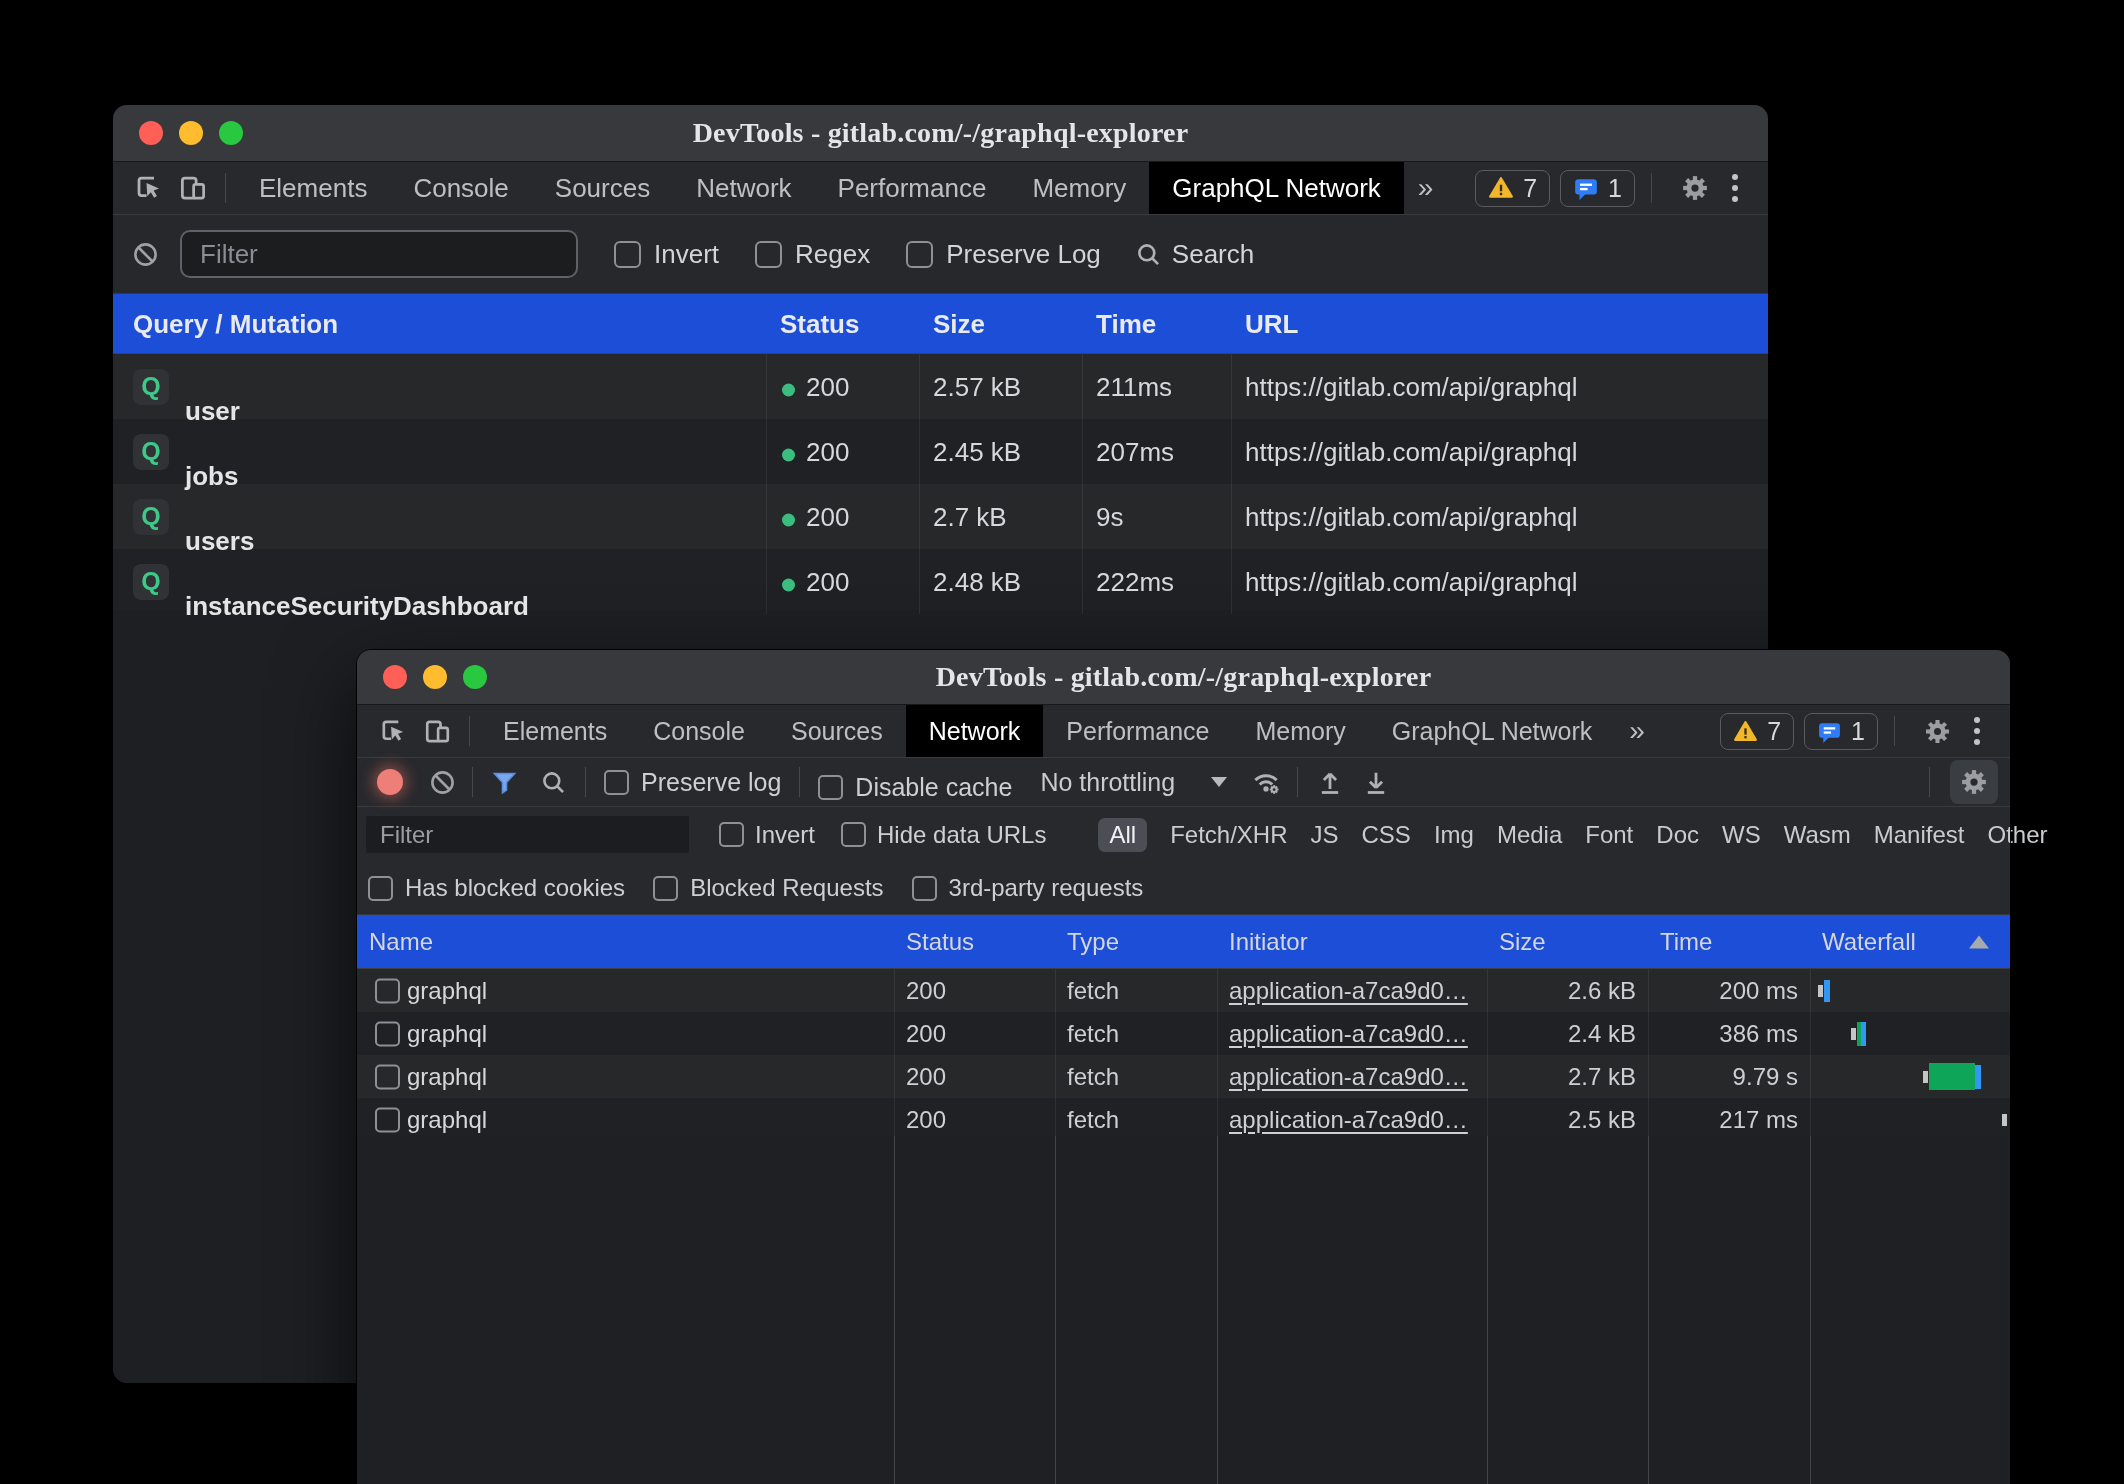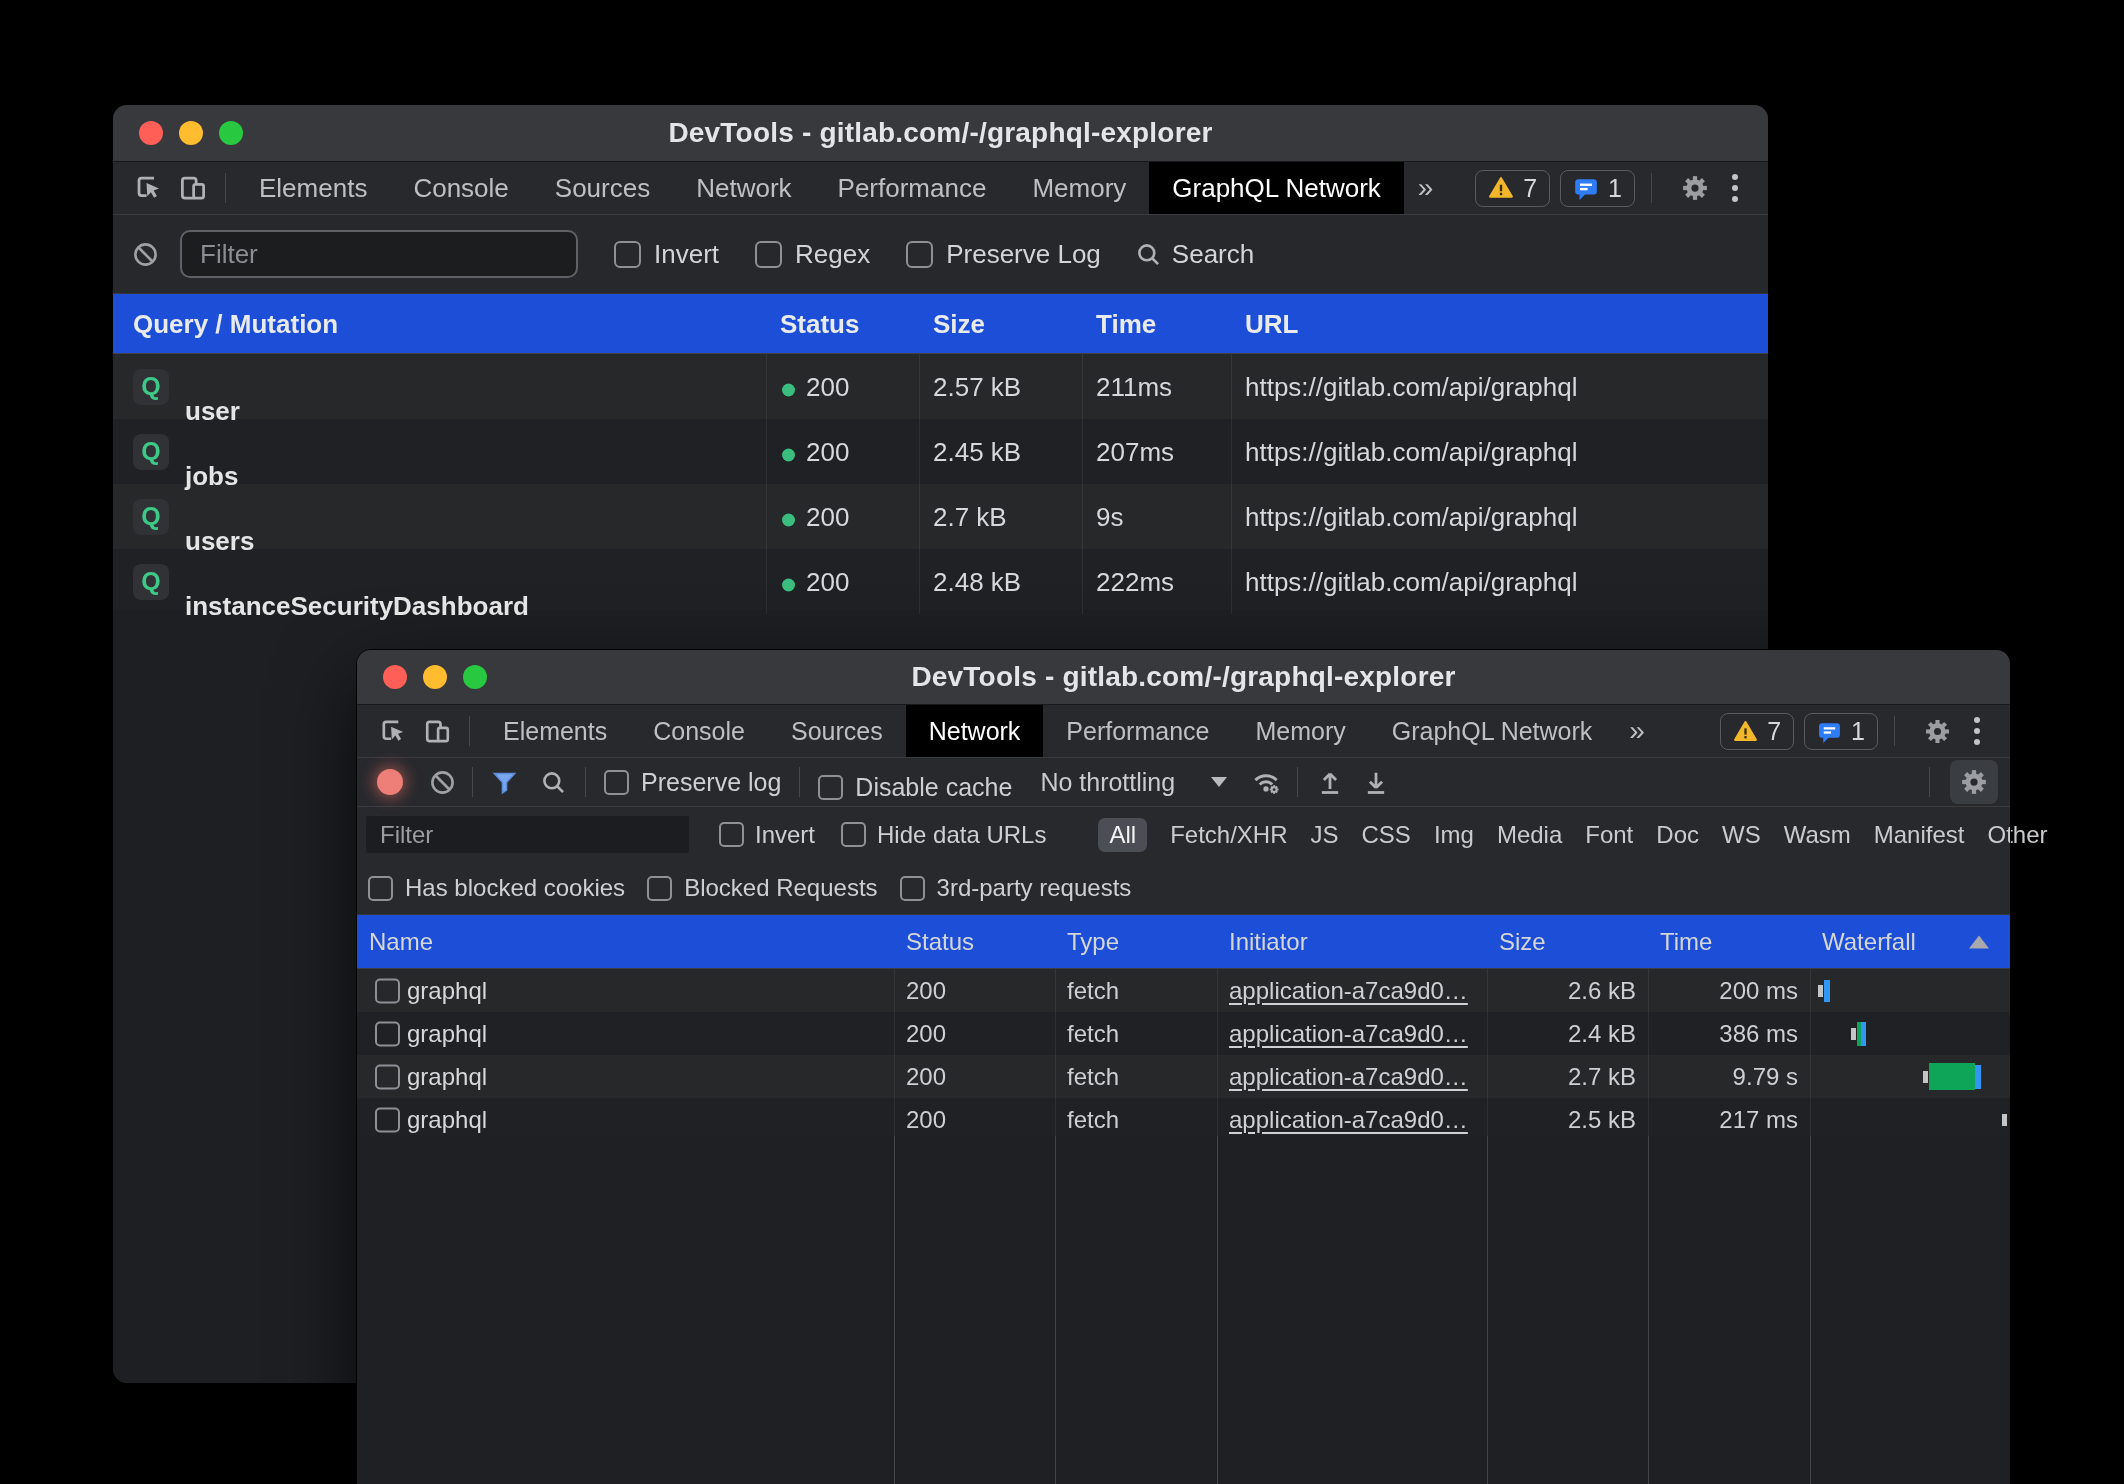"DevTools - gitlab.com/-/graphql-explorer" .titlebar { font-family: none -> Liberation Serif, serif }
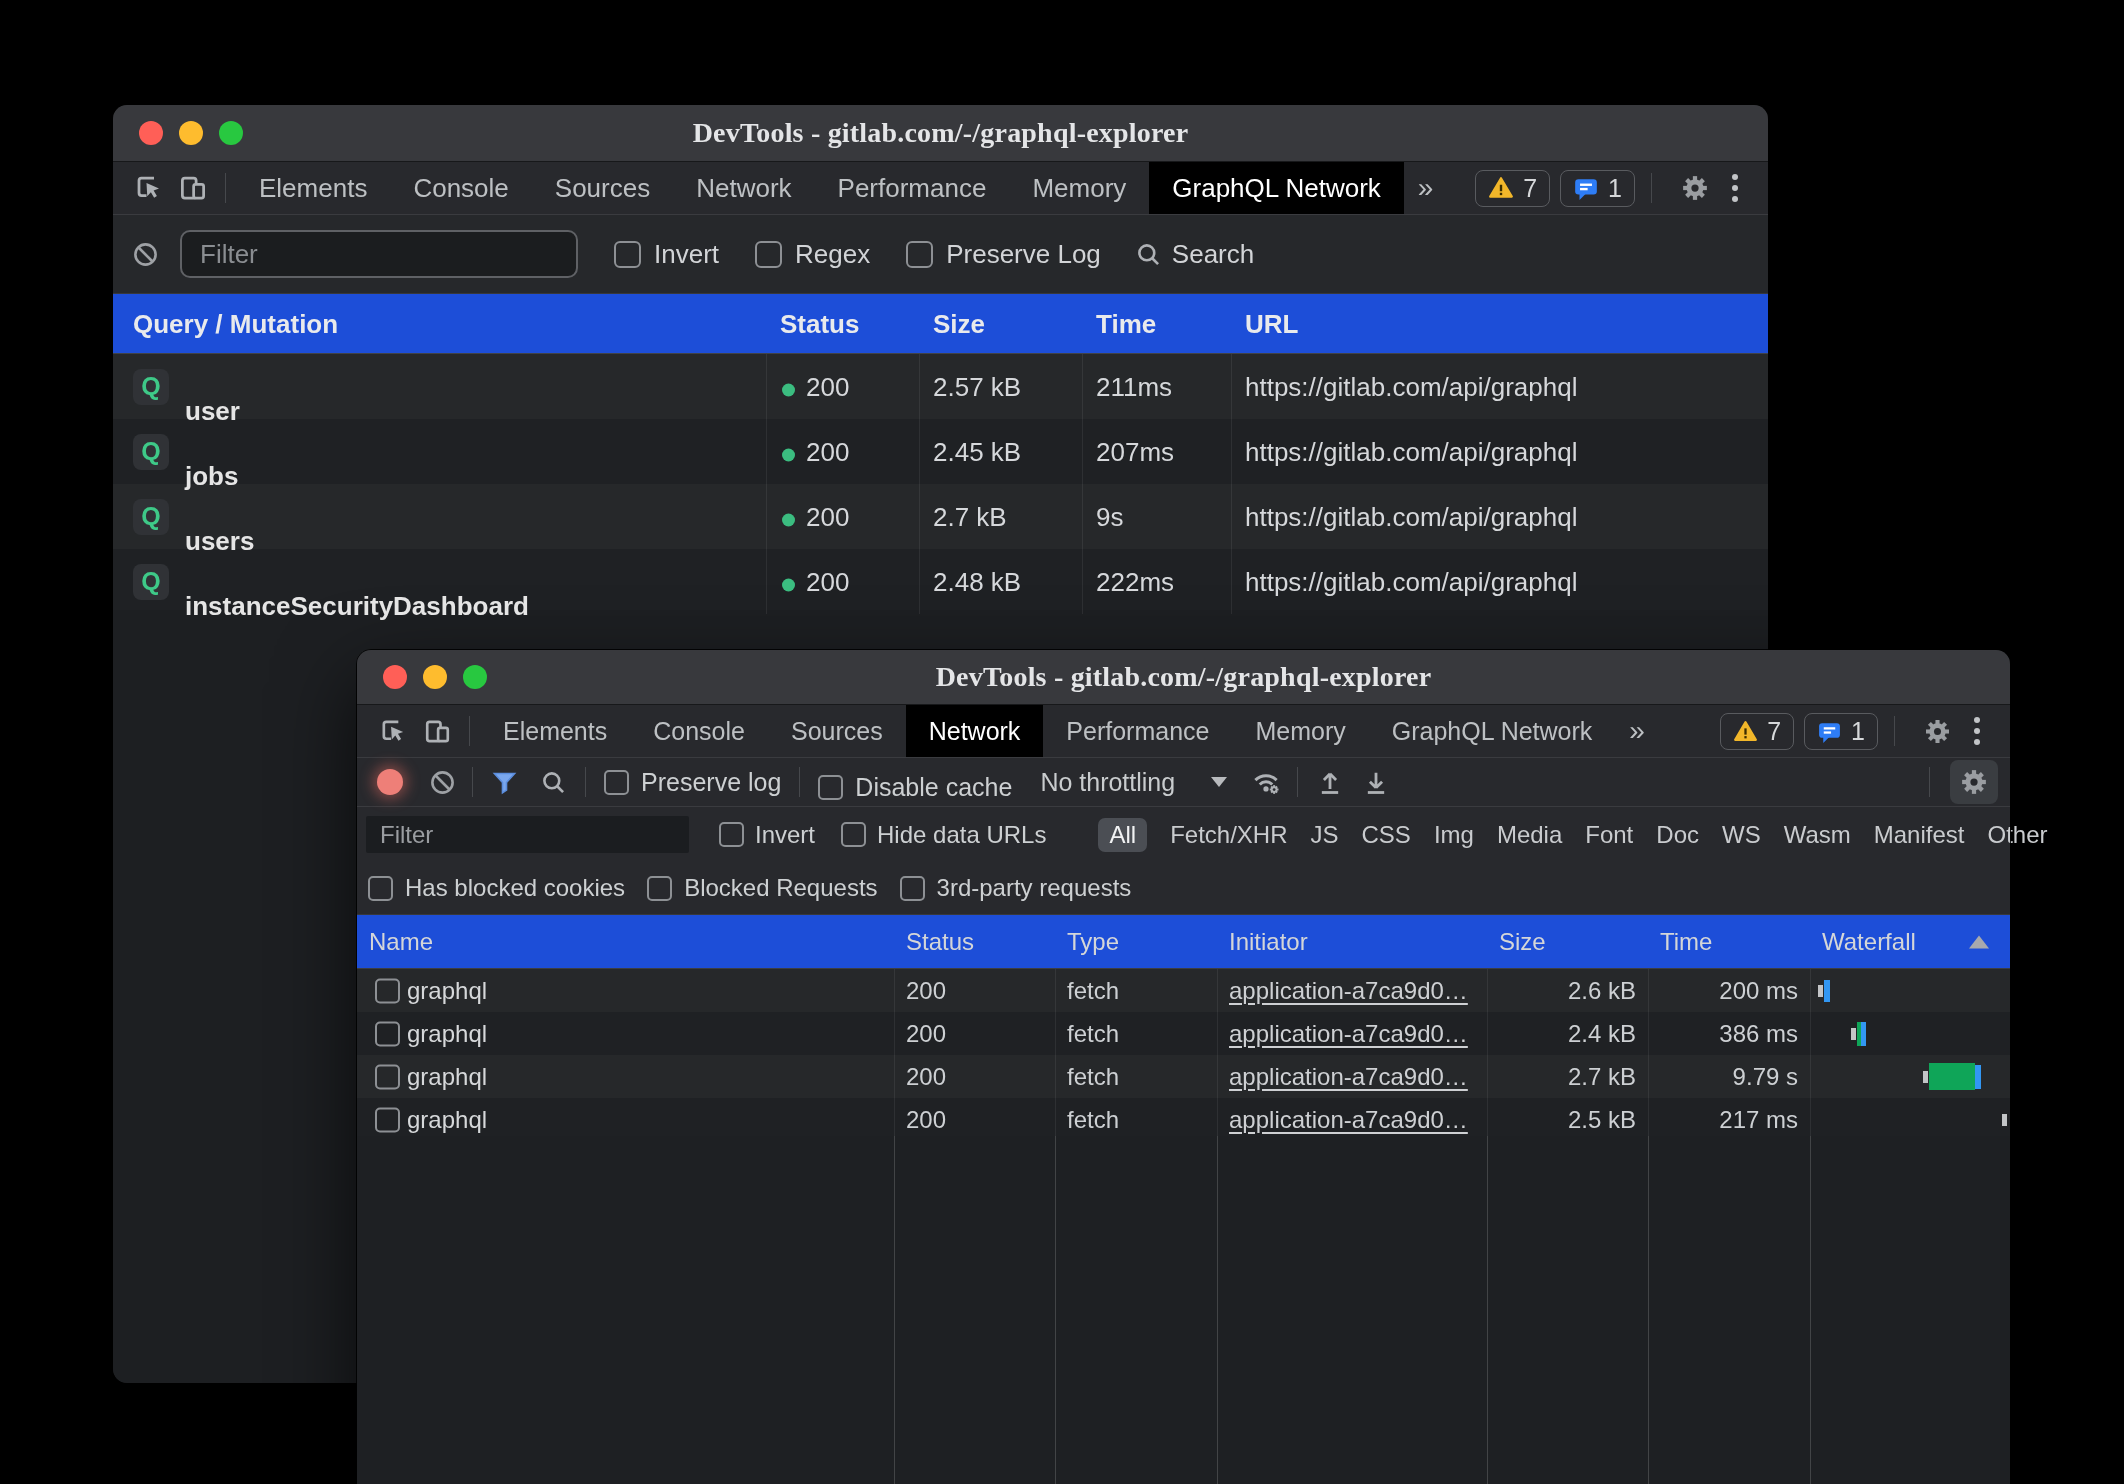"Has blocked cookies" .net-blockedrow { gap: 22px -> 28px }
